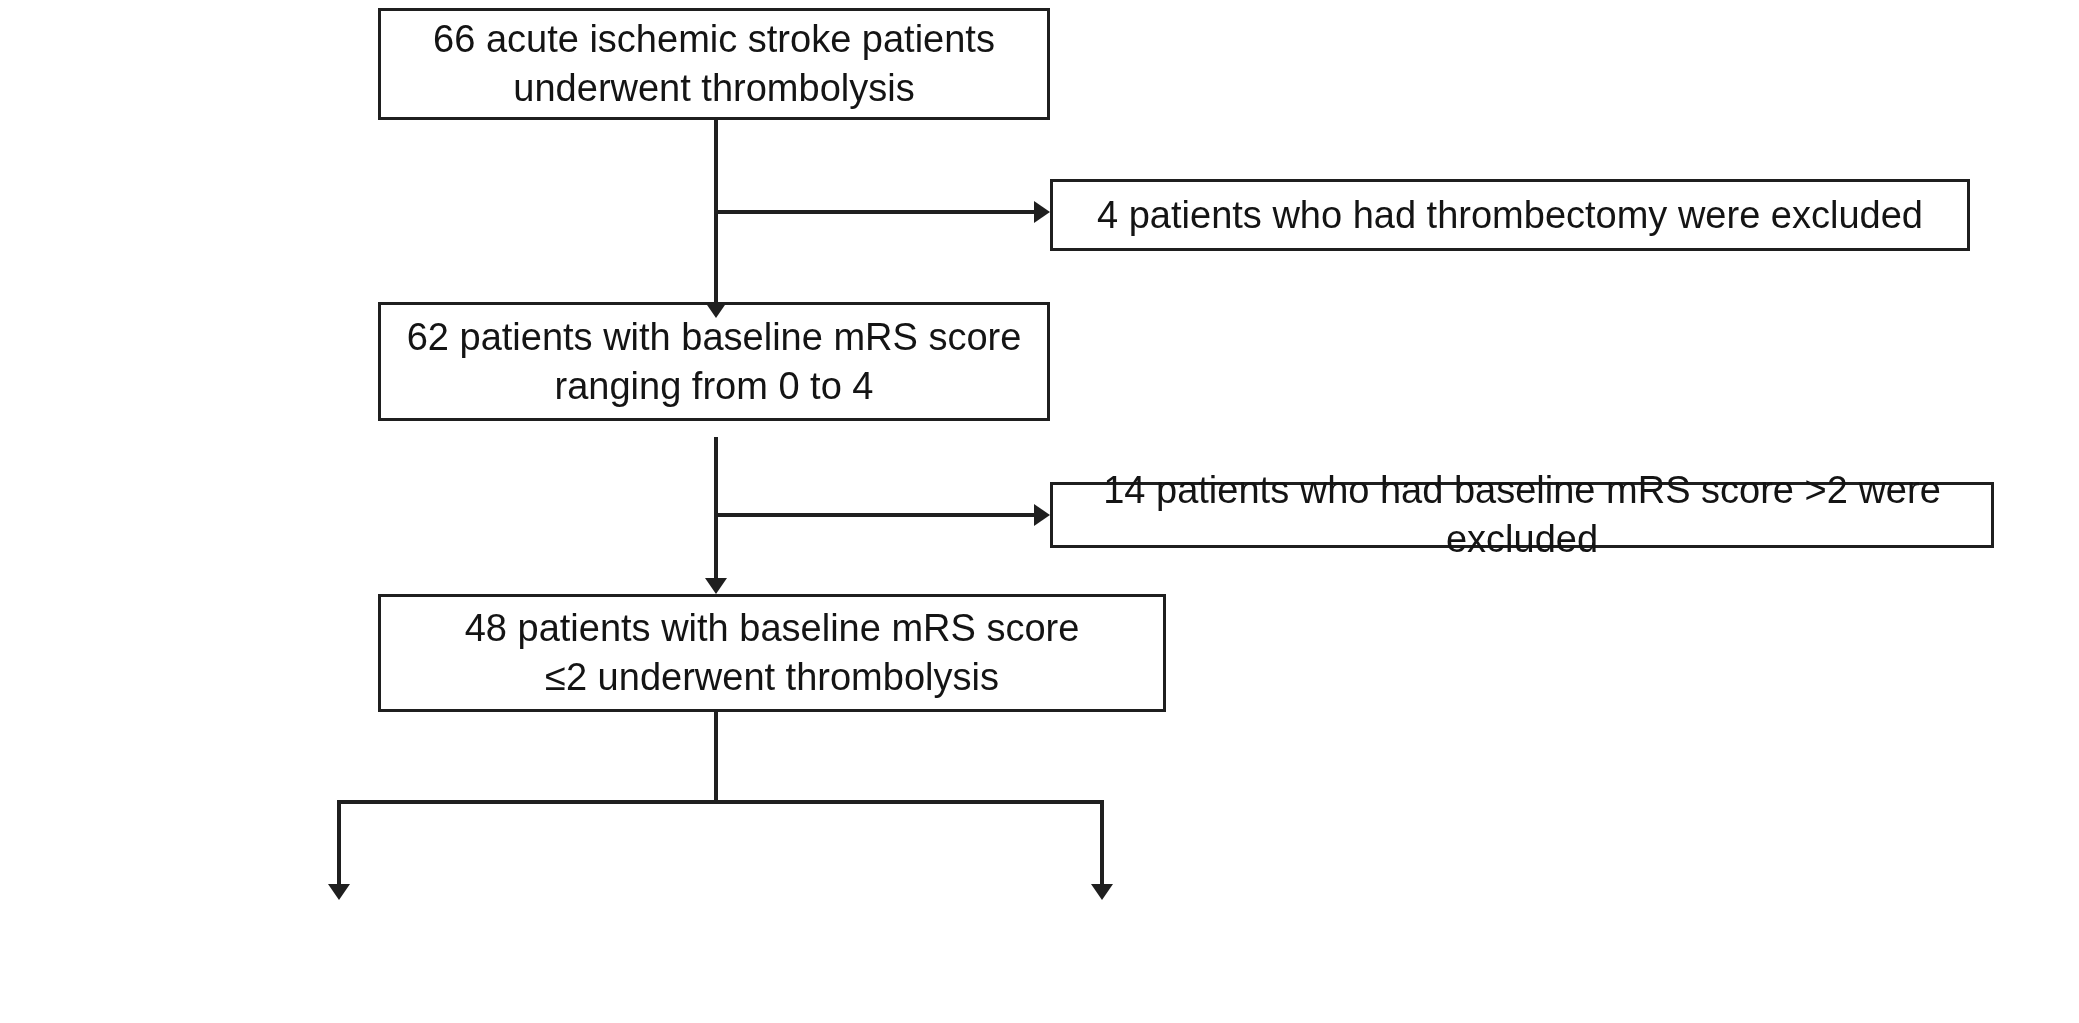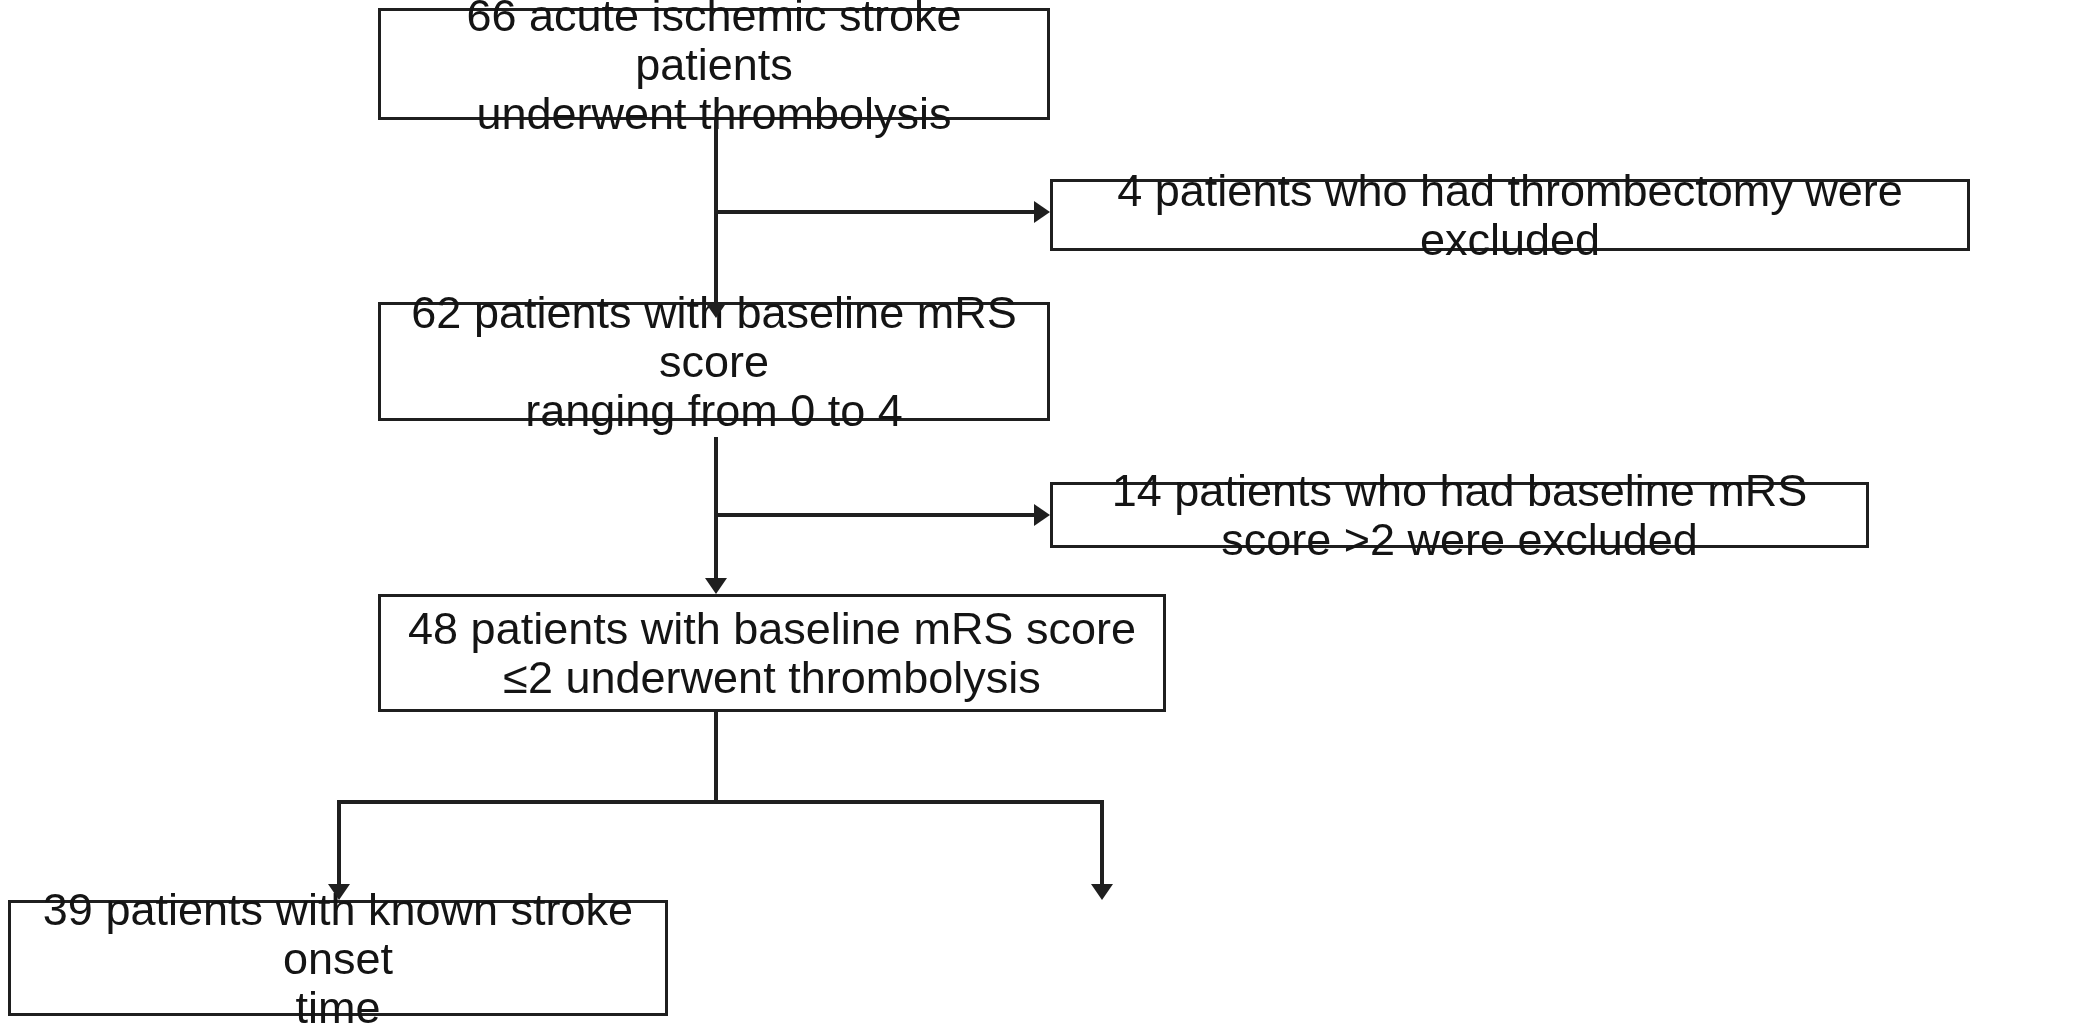"66 acute ischemic stroke patients" .node { font-size: 45px -> 38px }
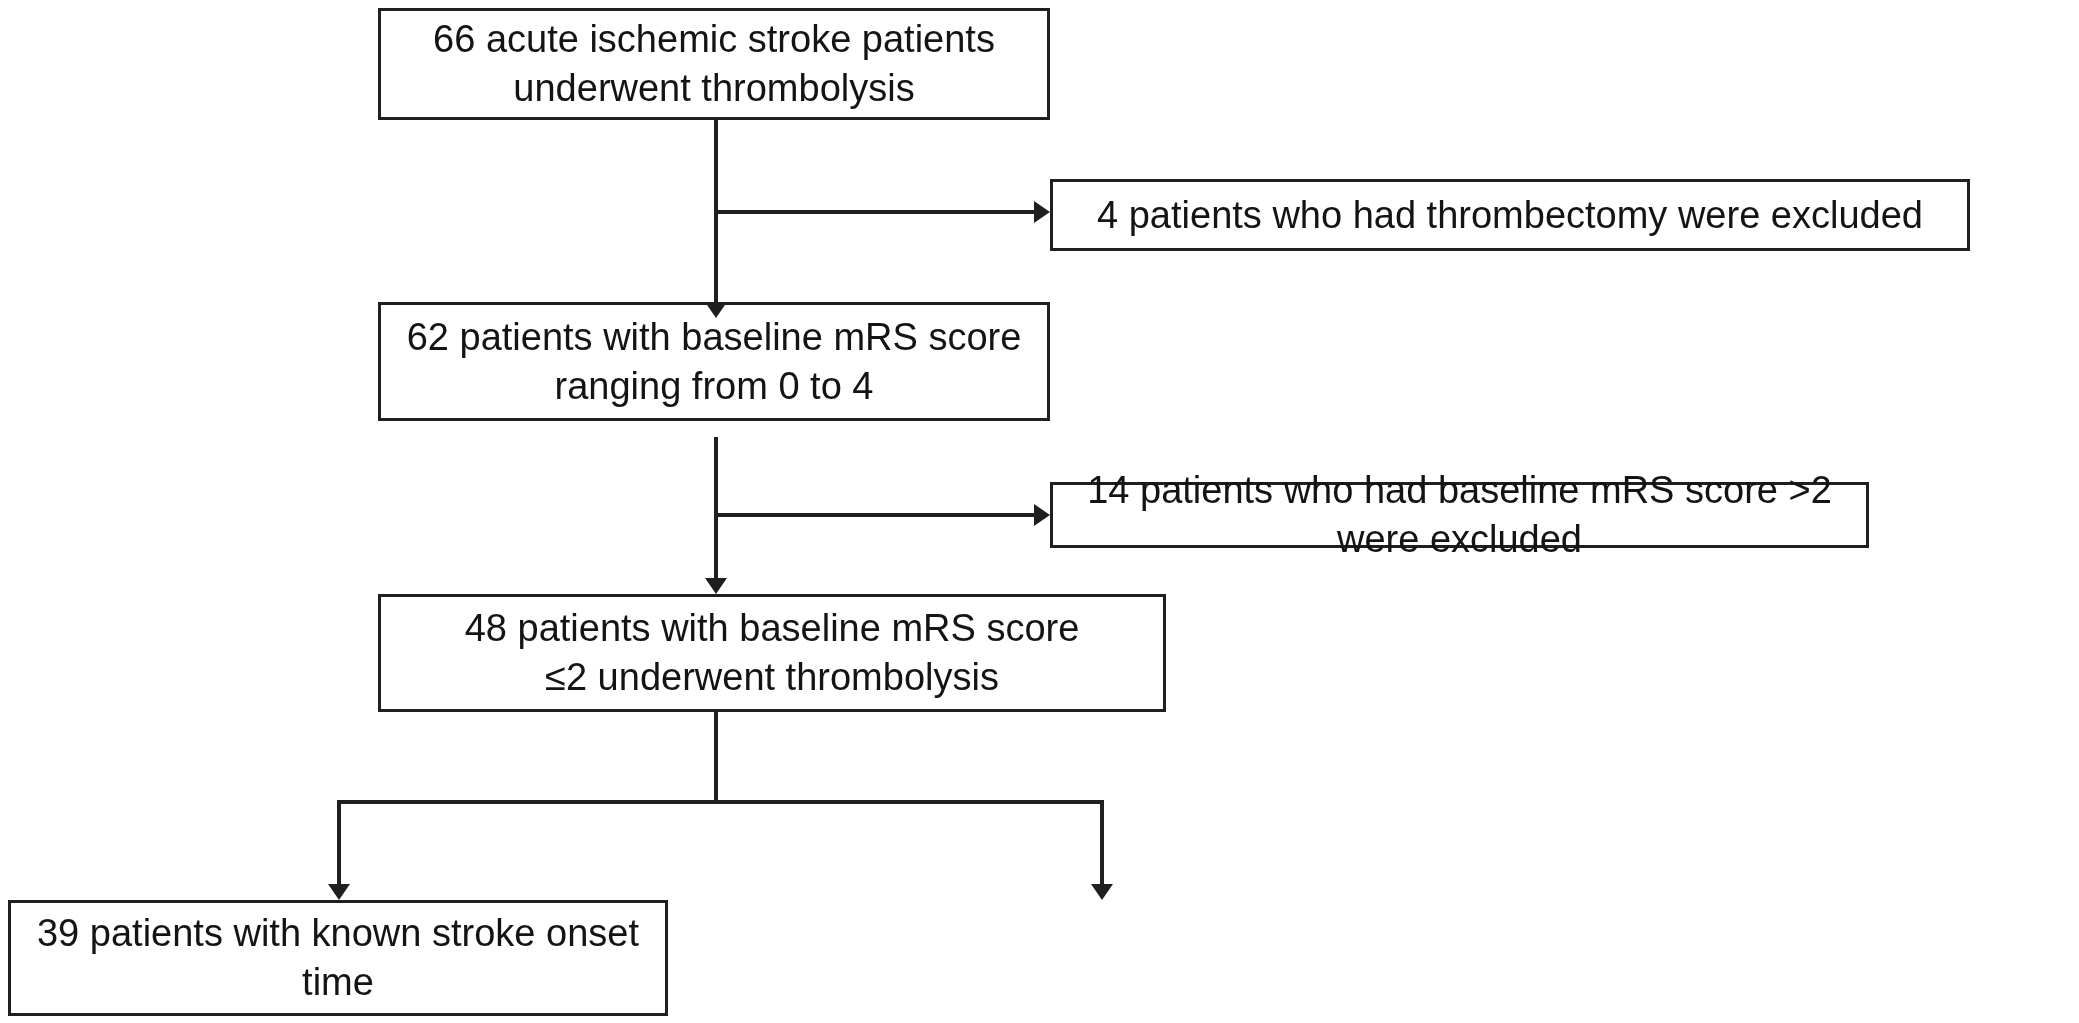"14 patients who had baseline" #node-excl-mrs { width: 819px -> 944px }
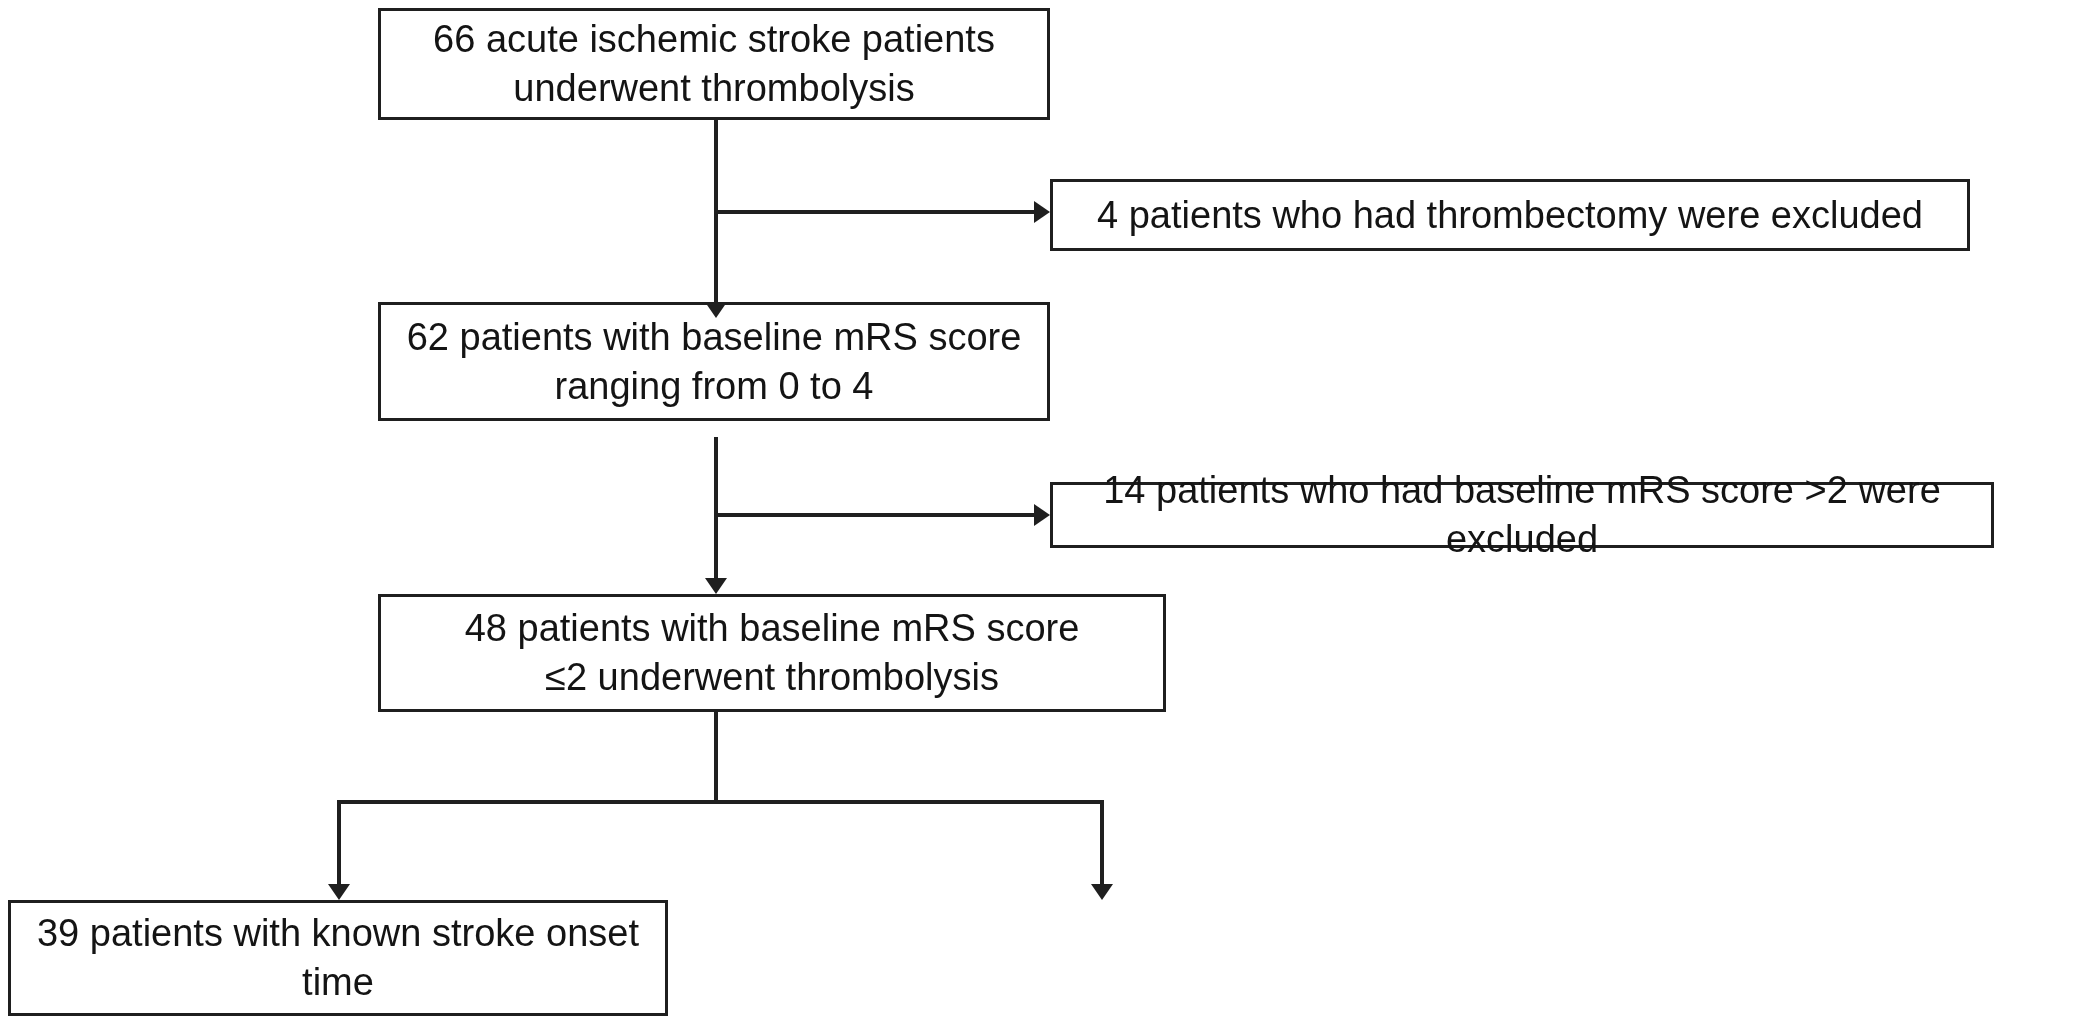"39 patients with known stroke" div.node { html: <div>39 patients with known stroke onset time</div> -> none }
